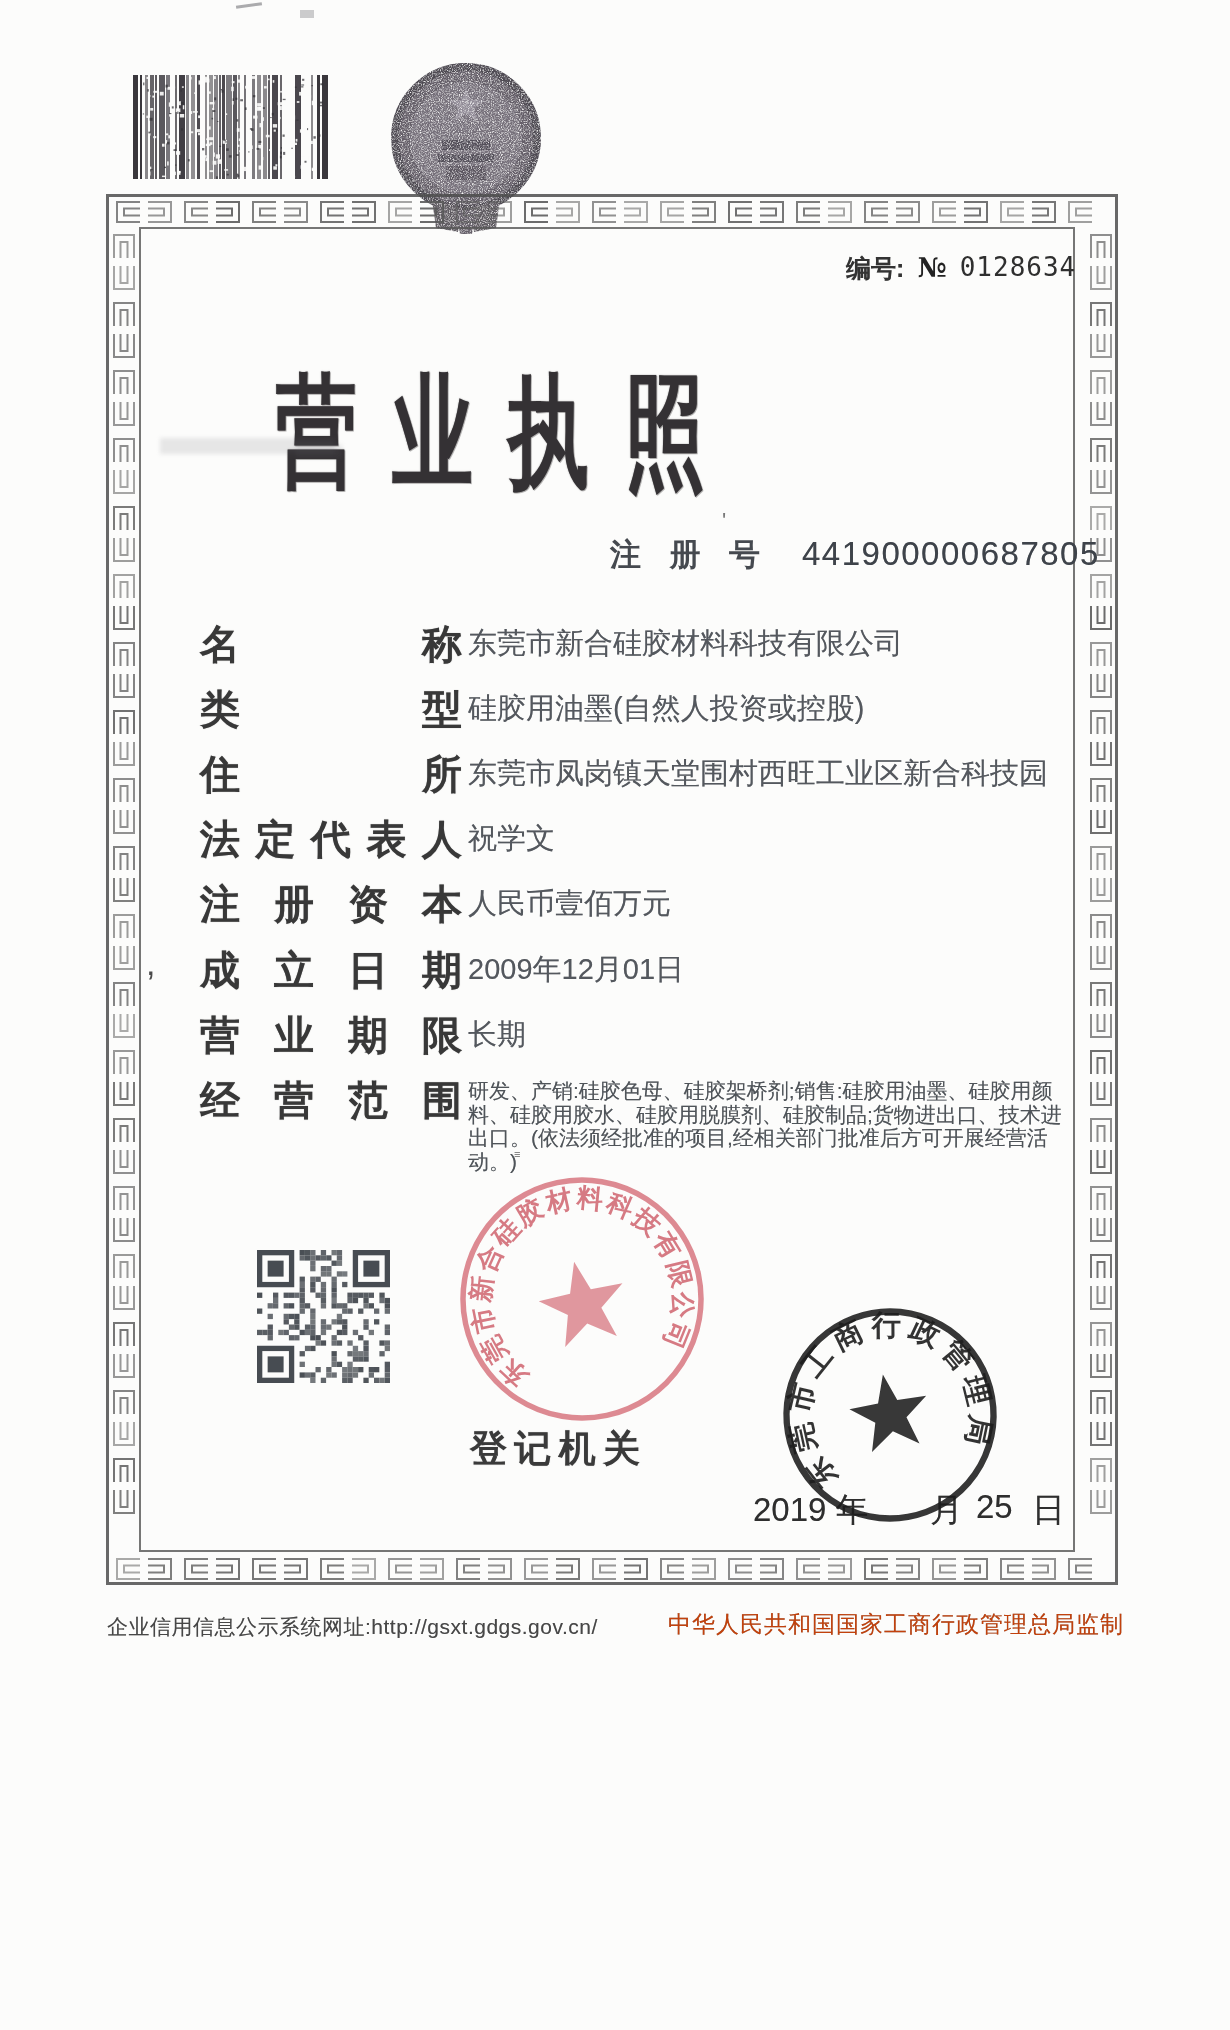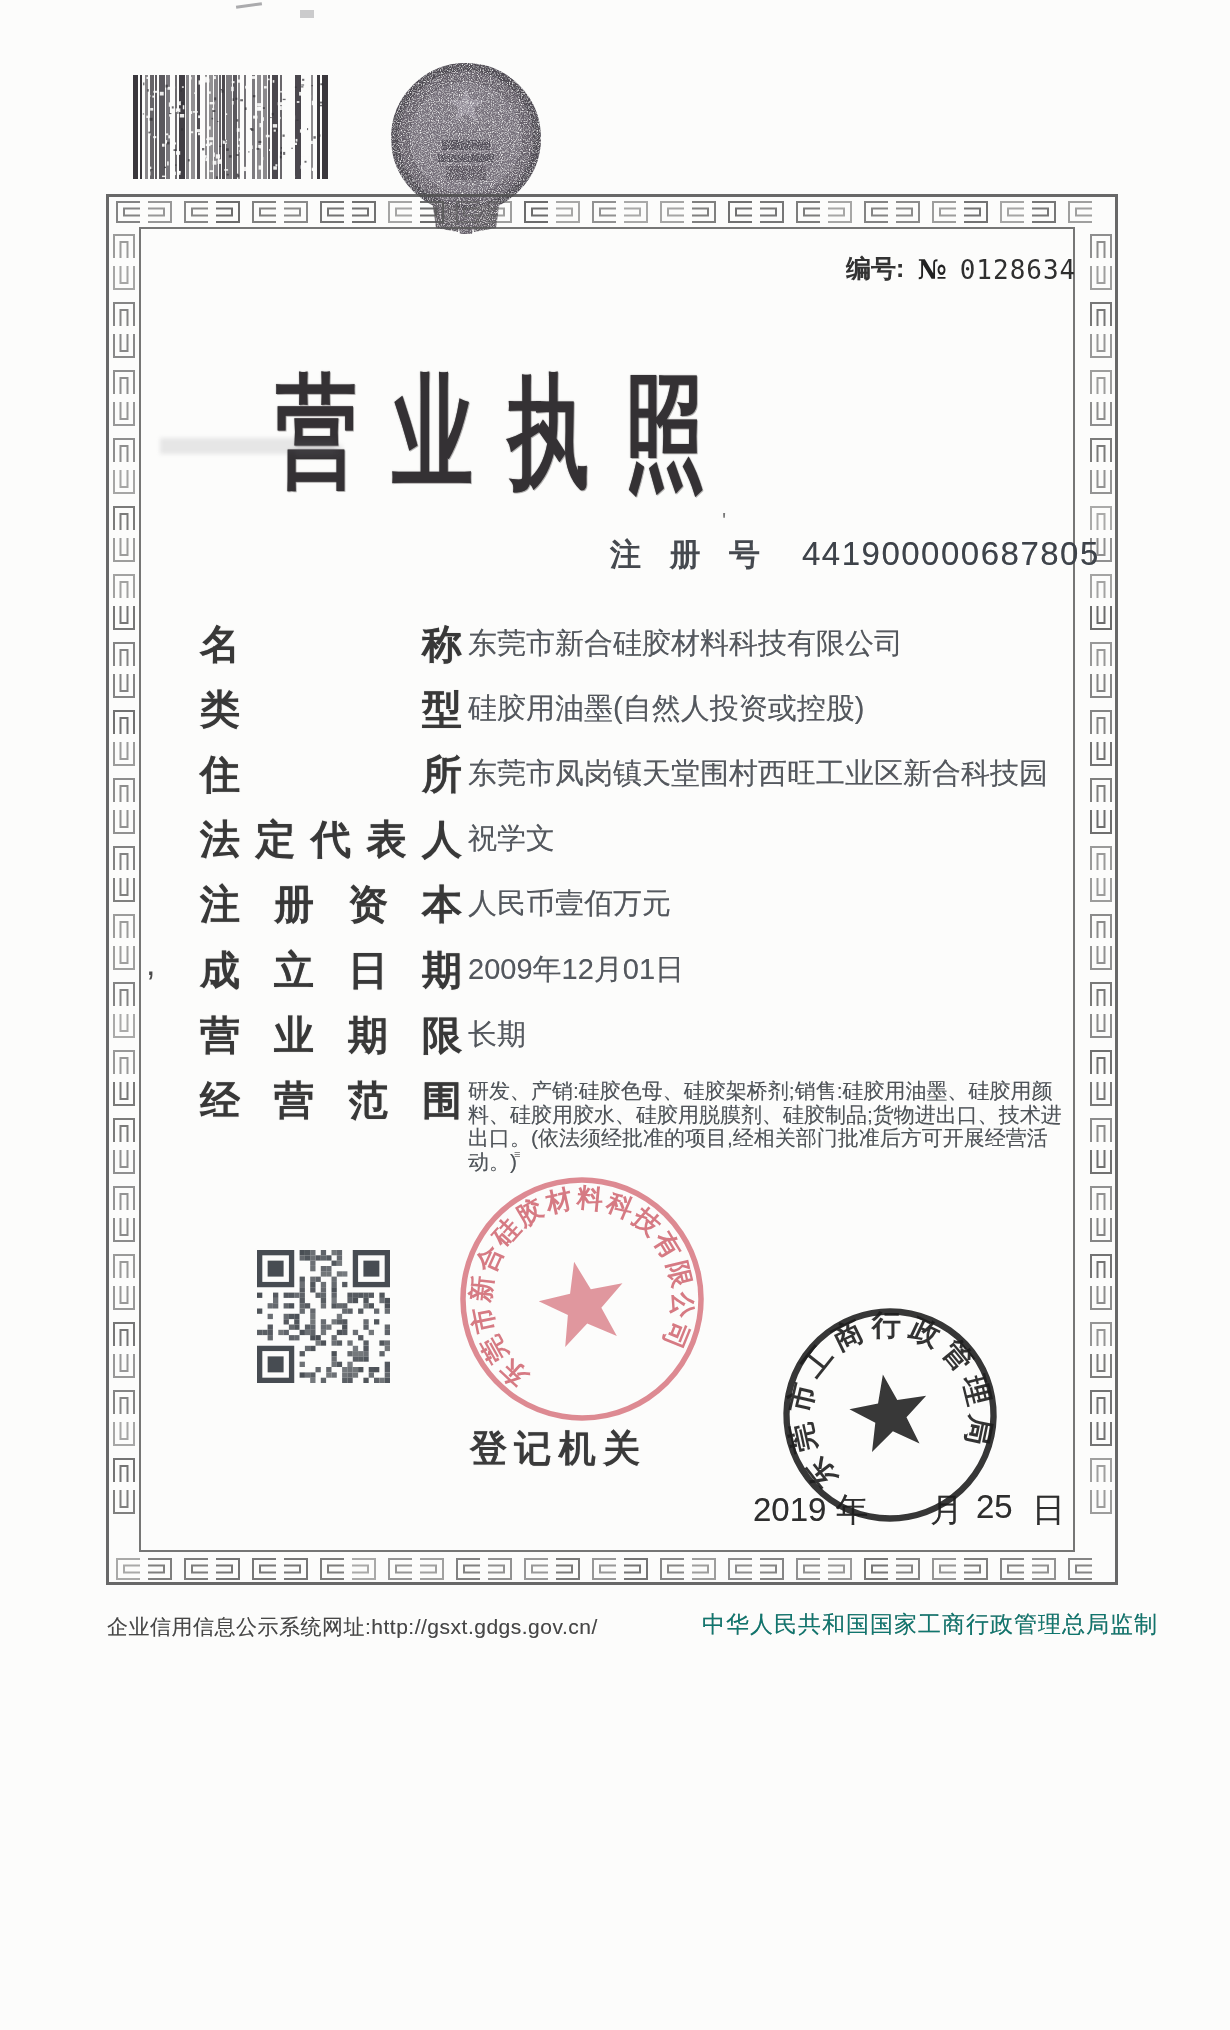"编号:" .serial { align-items: flex-end -> flex-start }
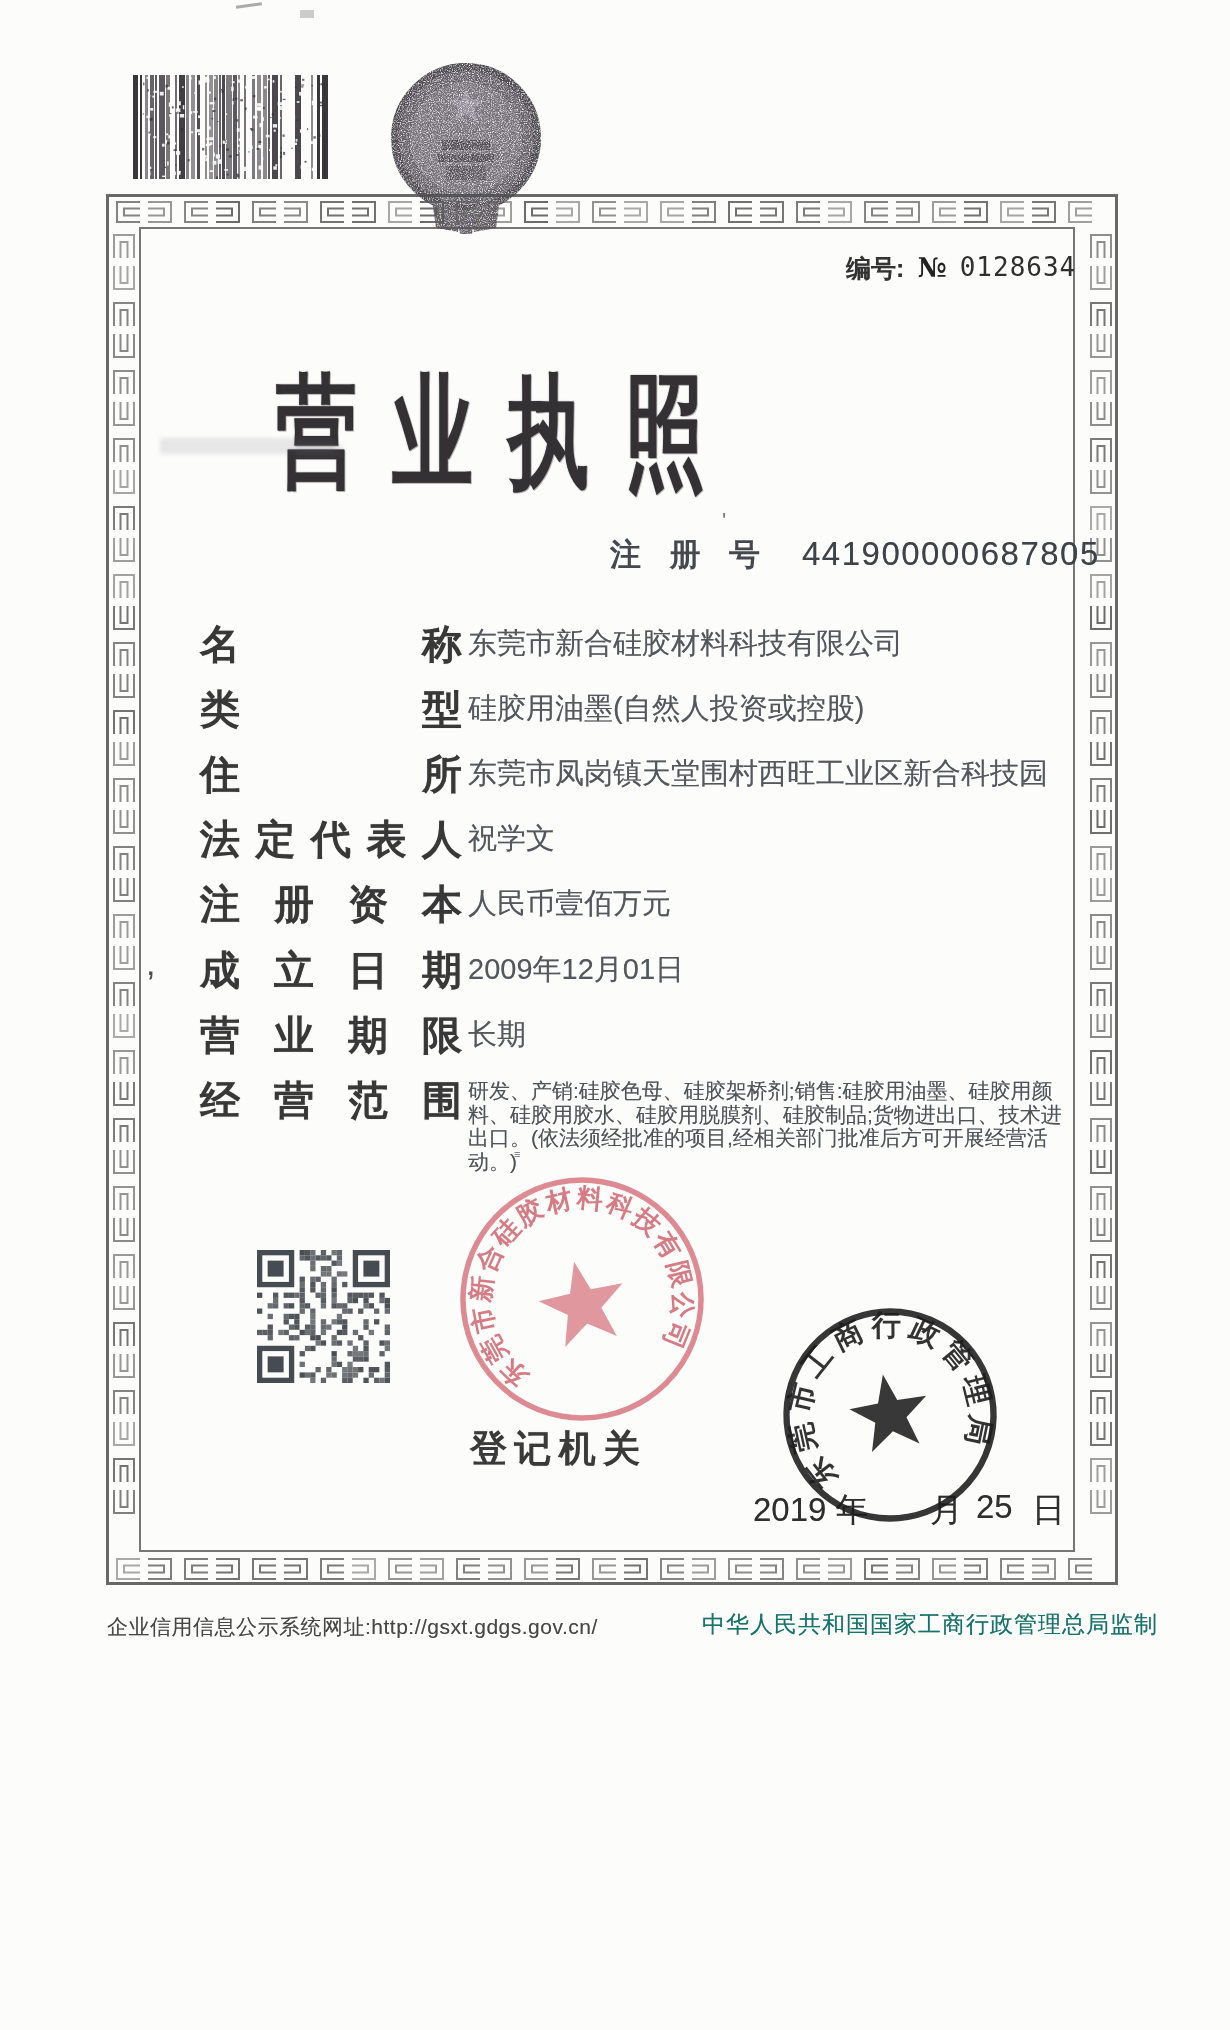"中华人民共和国国家工商行政管理总局监制" .footer-right { color: #0f766e -> #c2410c; left: 702px -> 668px }
